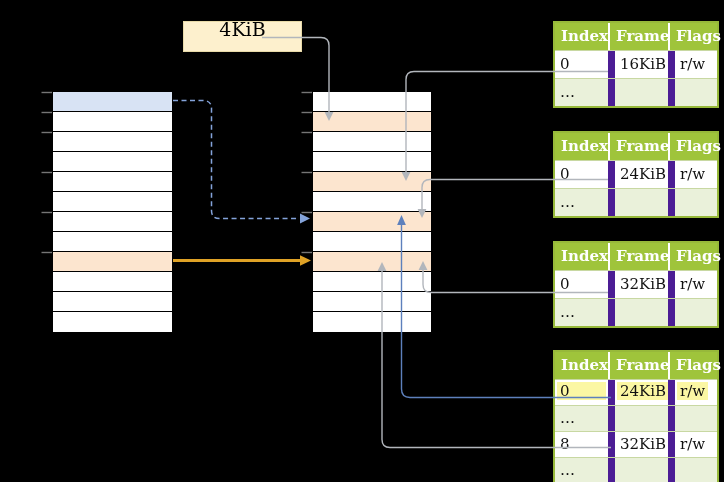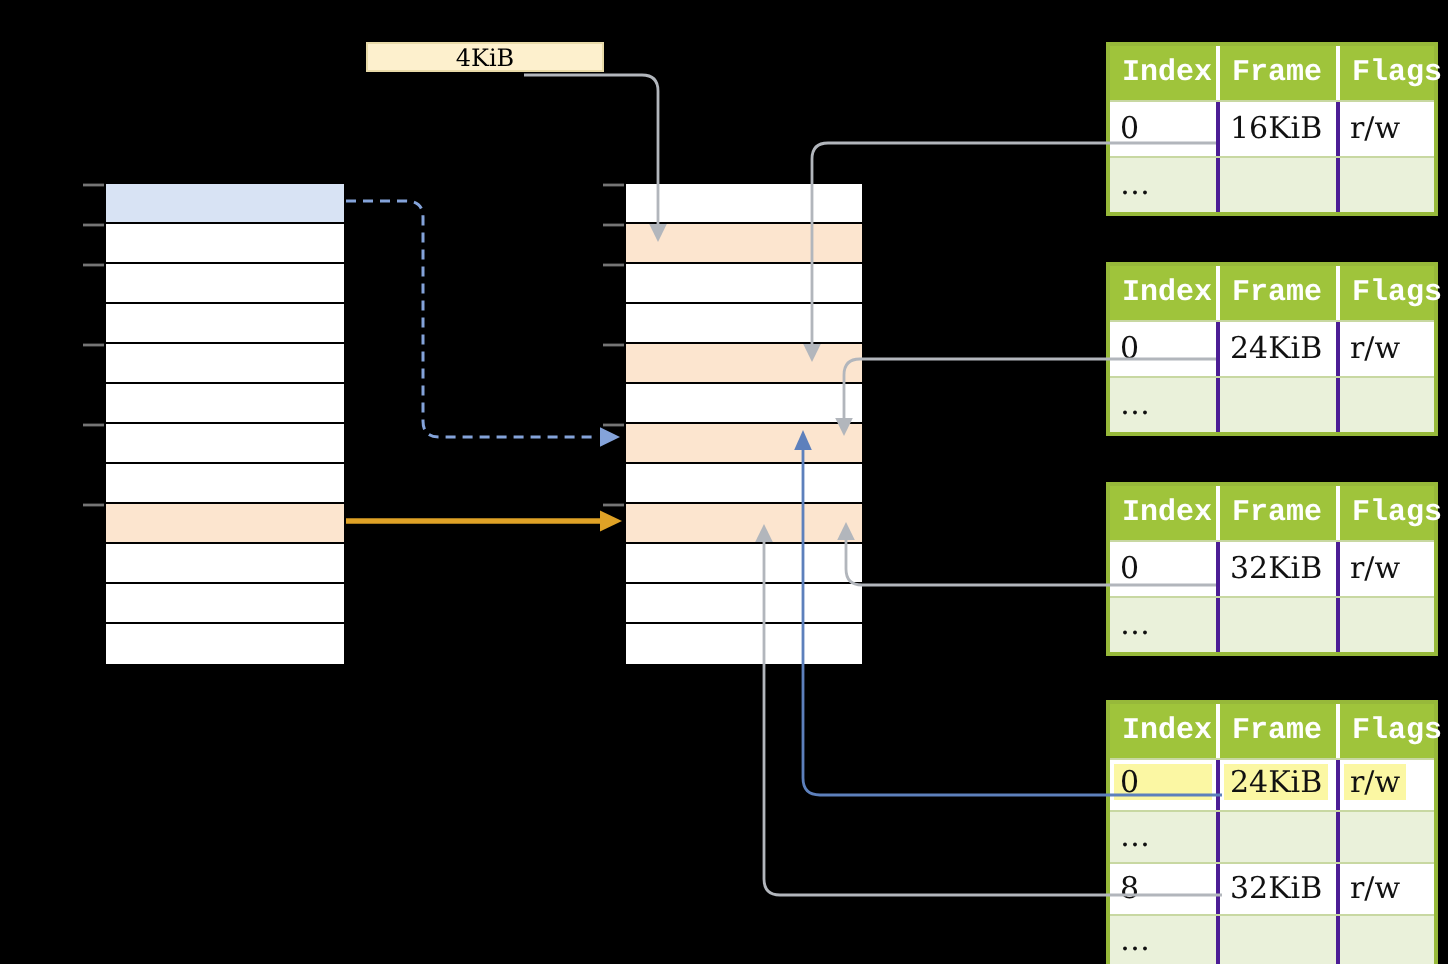"4KiB" .sizebox { font-size: 12px -> 19px; height: 15px -> 31px }
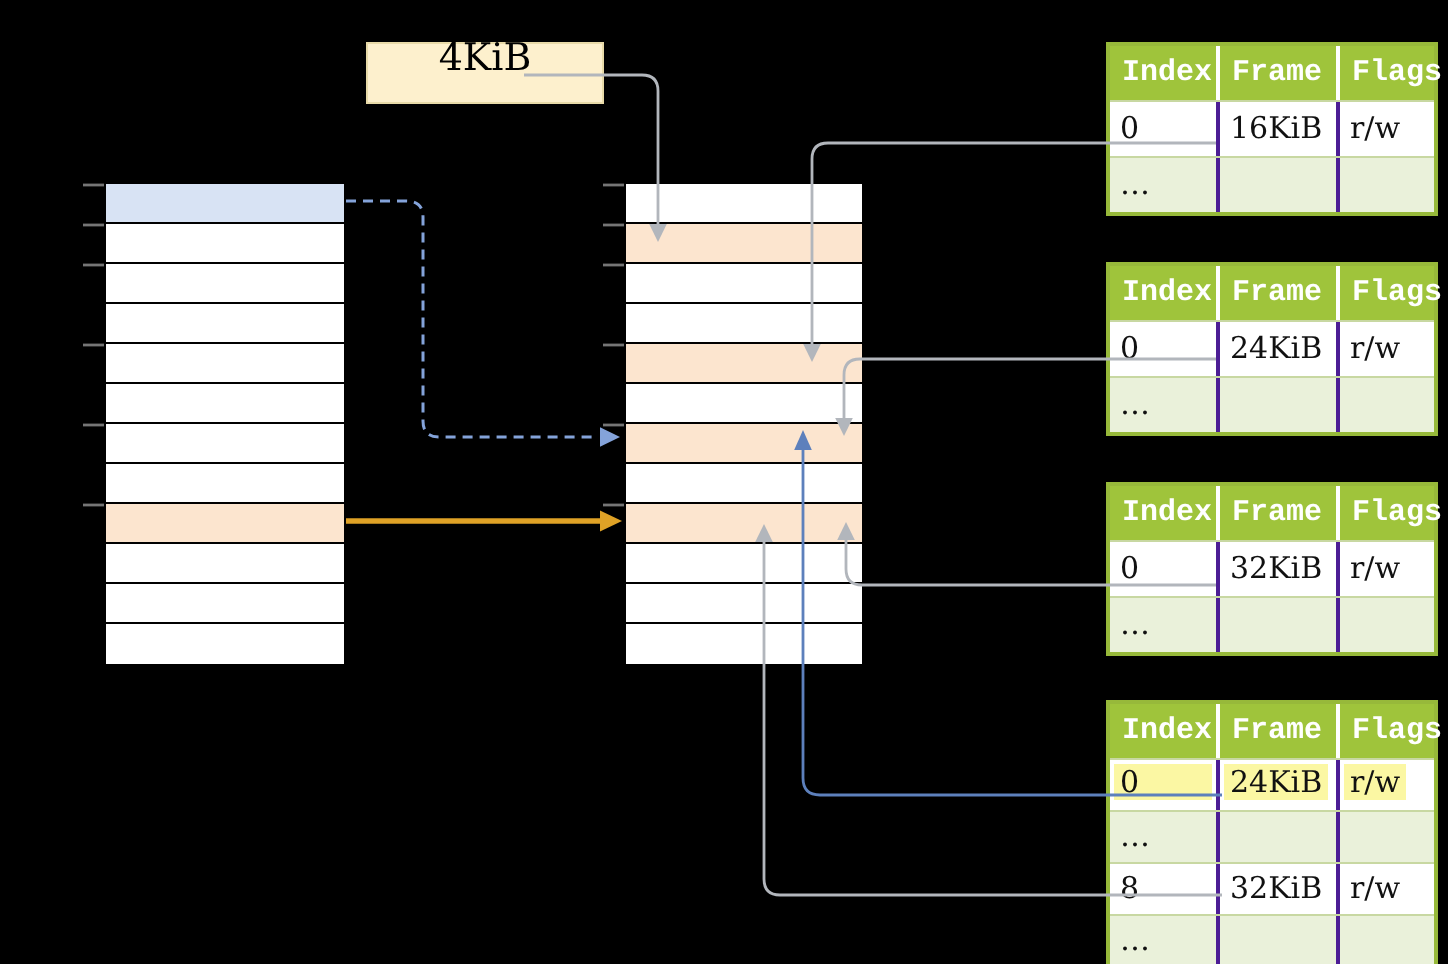"Index" .pt-header { font-family: Liberation Mono, monospace -> none }
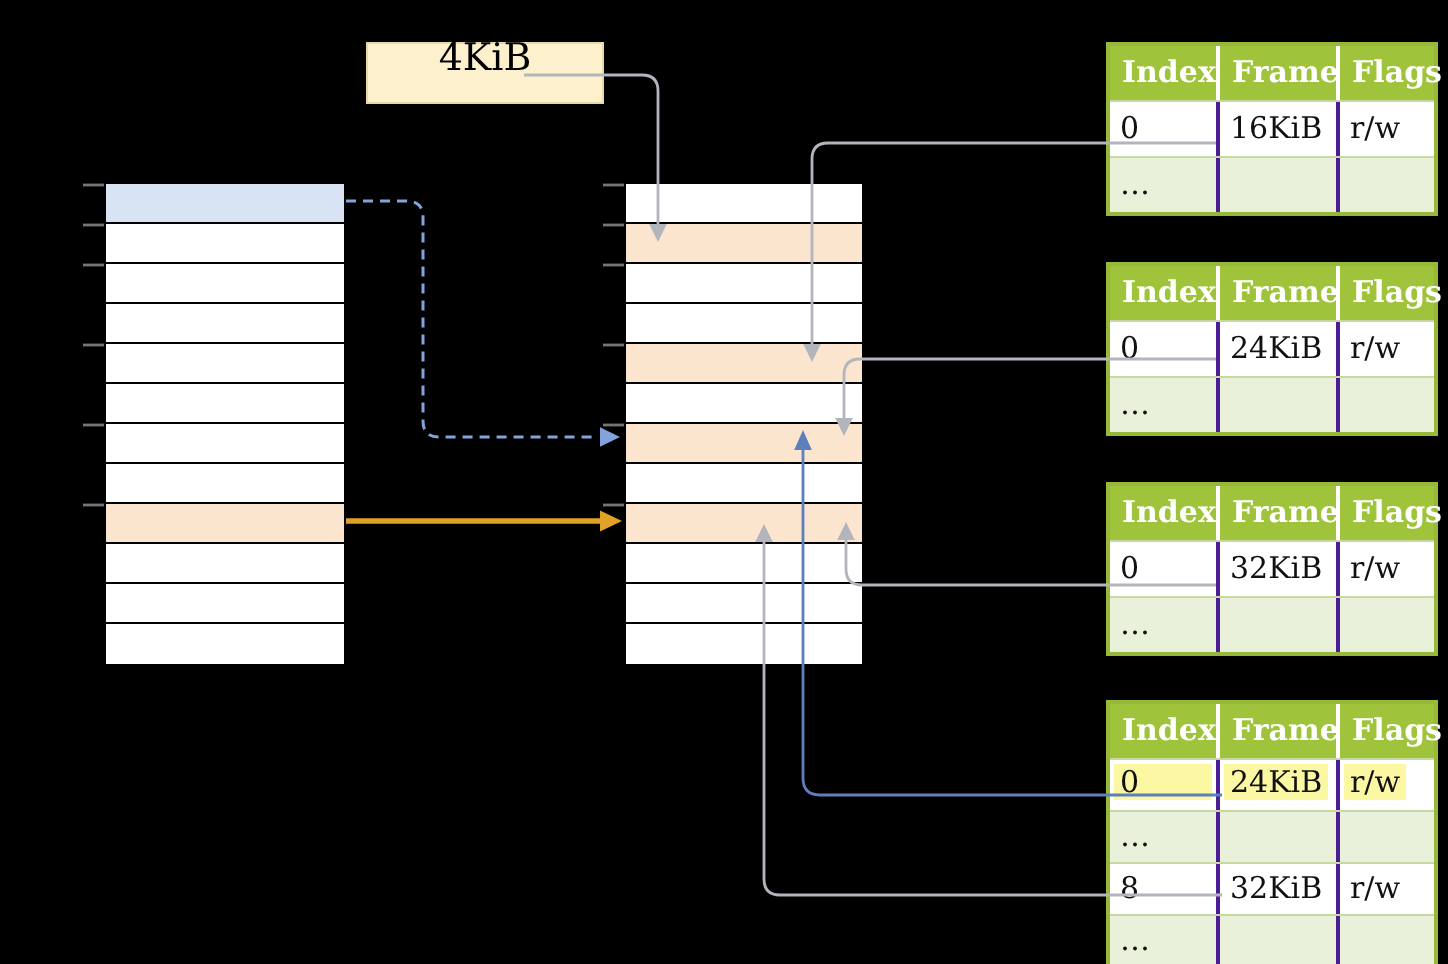"16KiB" .pt-cell + .pt-cell { border-left: 2px solid #4c1d95 -> 7px solid #4c1d95 }
